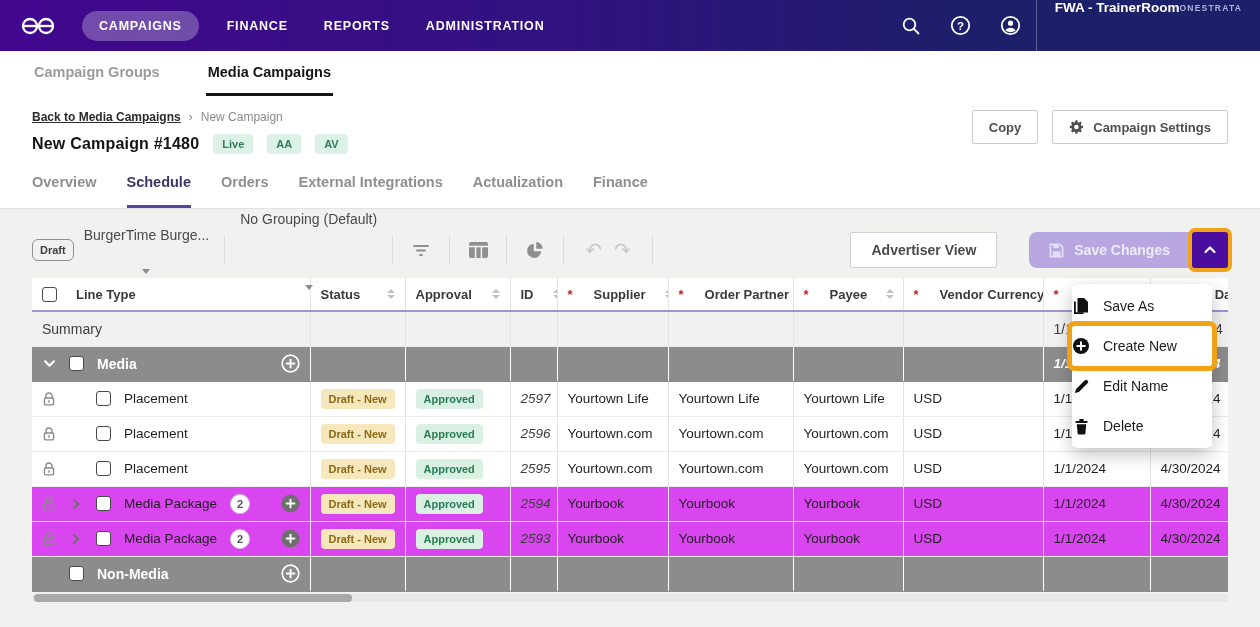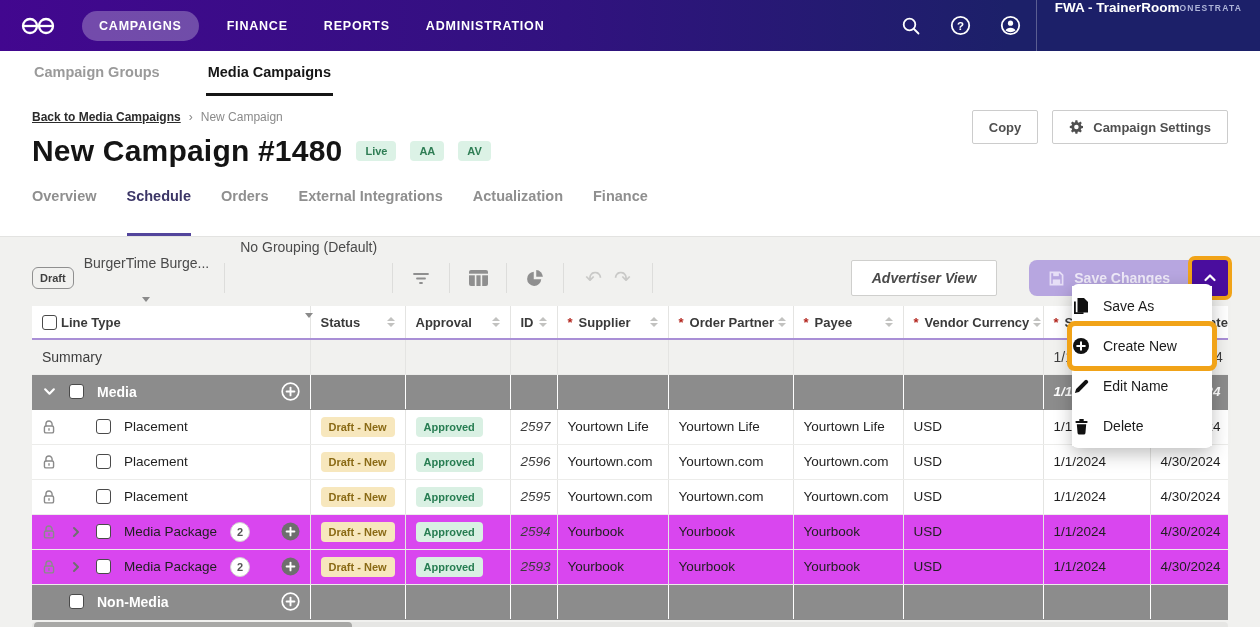"New Campaign #1480" .page-title { font-size: 30px -> 16px }
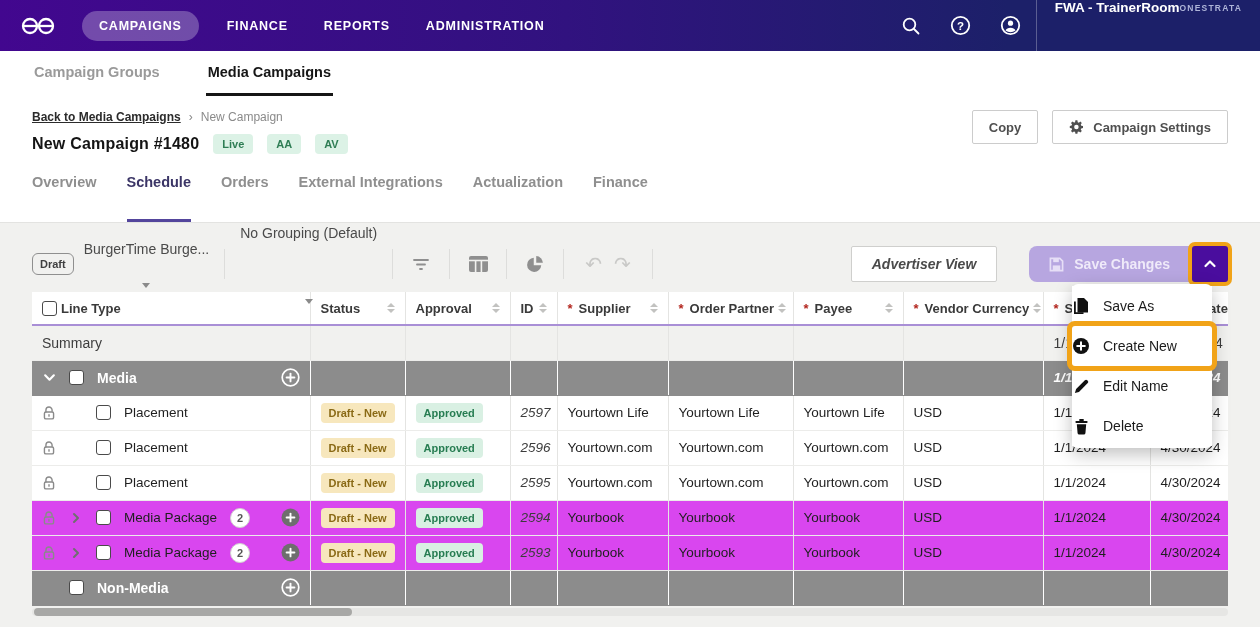"Overview" .tab { padding-bottom: 29px -> 15px }
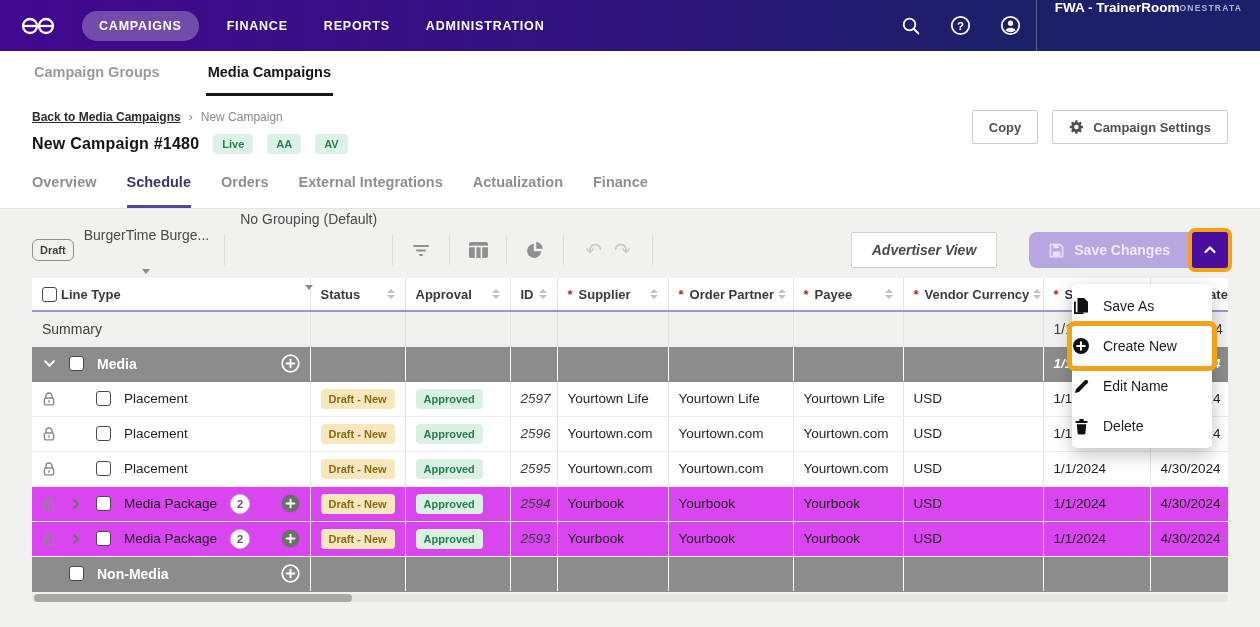"Advertiser View" .btn-advertiser { font-style: italic -> none }
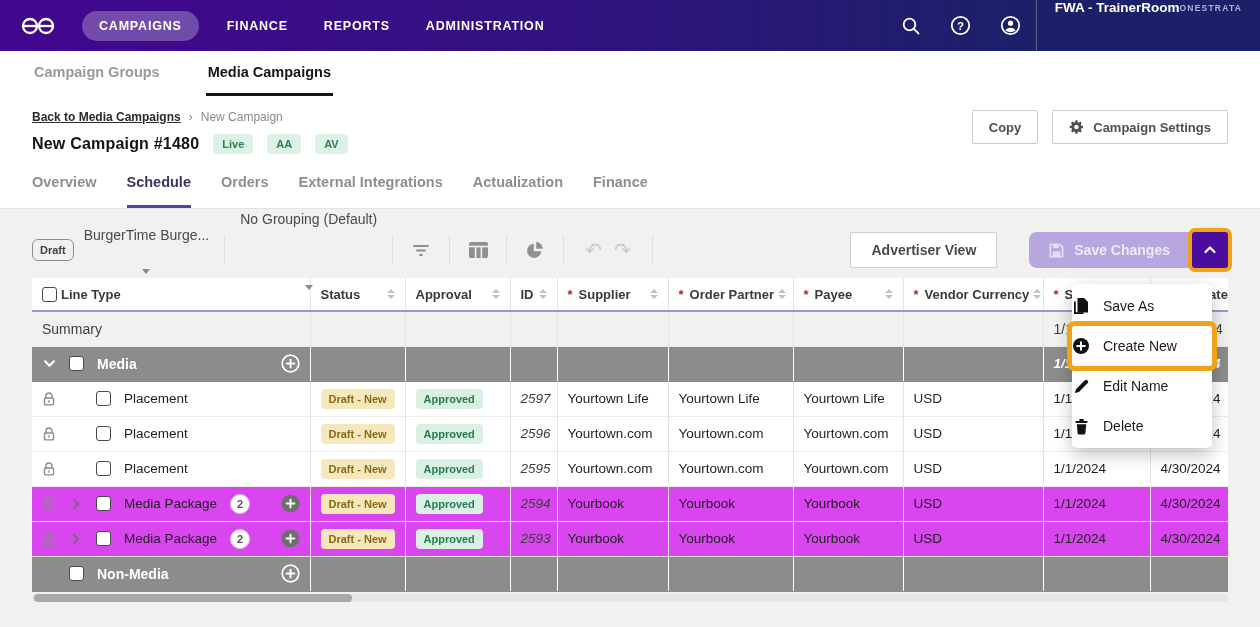"Line Type" .h-cell { gap: 4px -> 19px }
